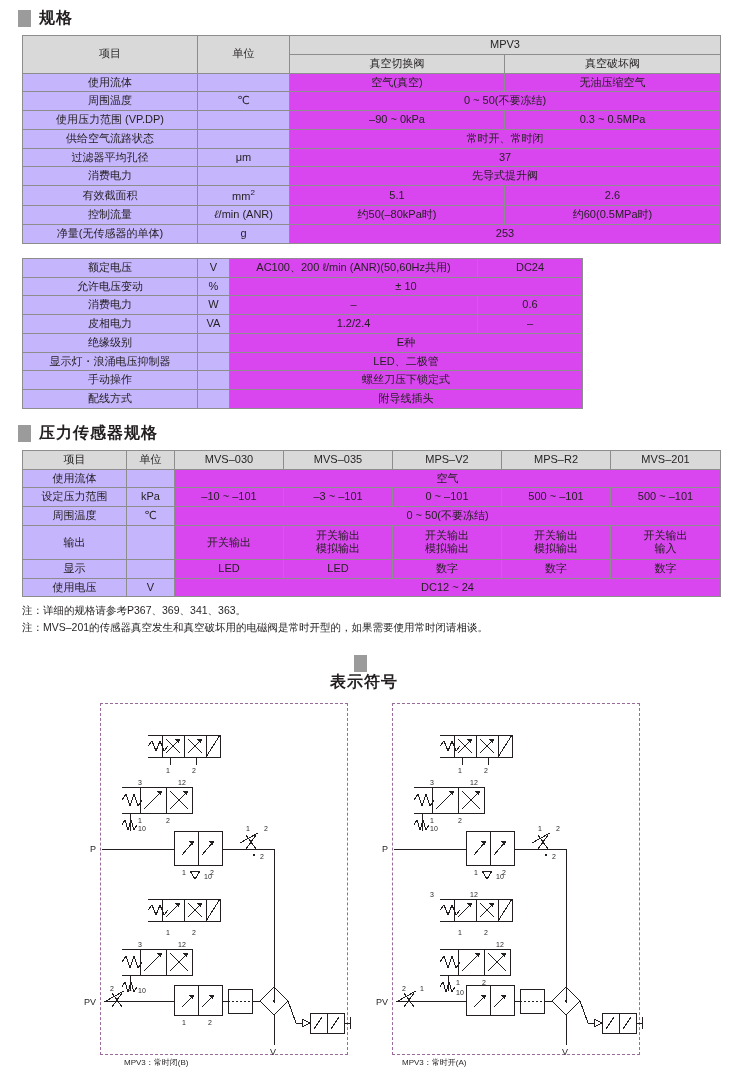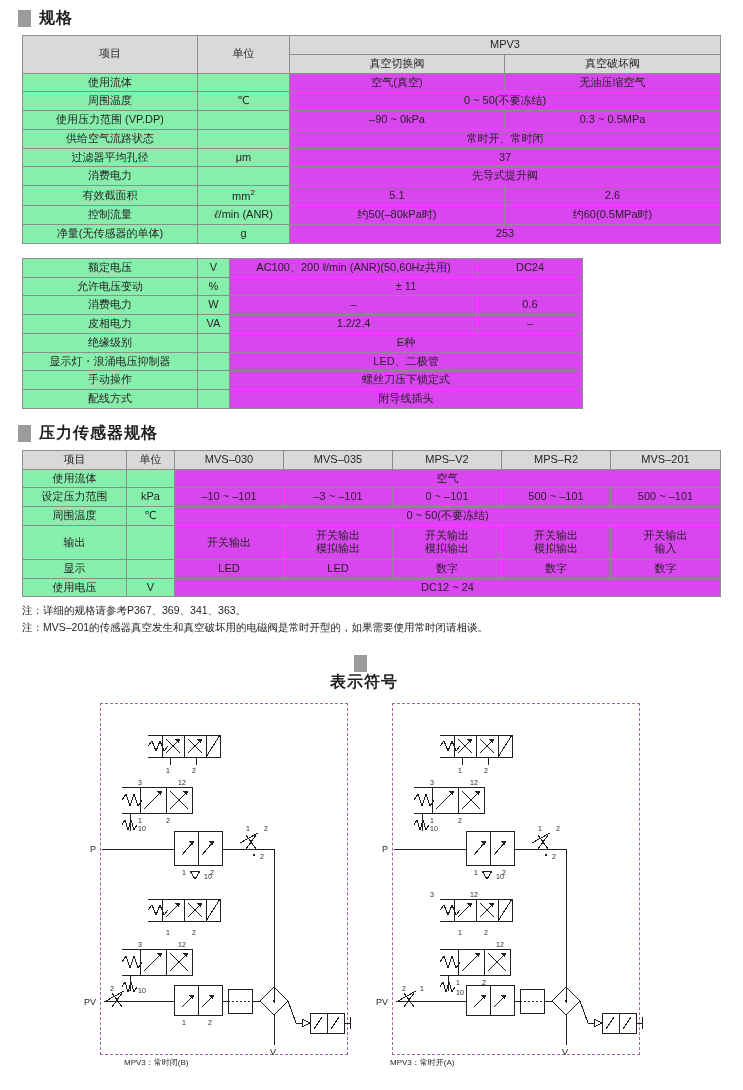"使用流体" .lbl { background: #86efac -> #c4b5fd }
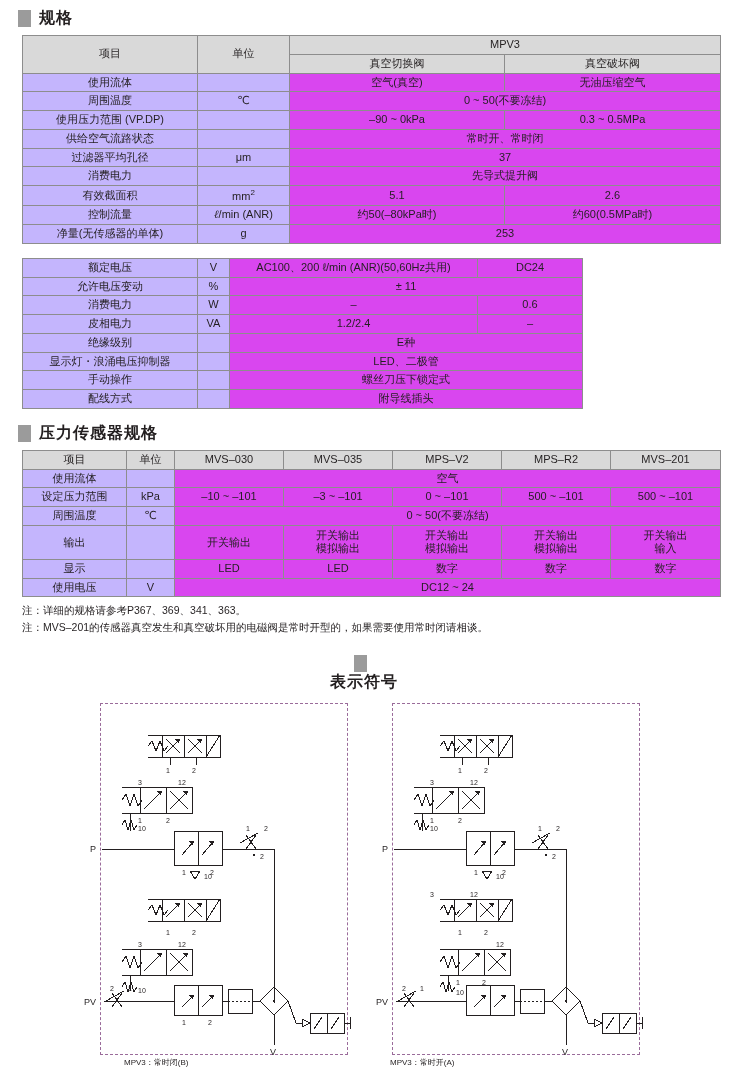"± 11" td.white { text: 11 -> 10 }
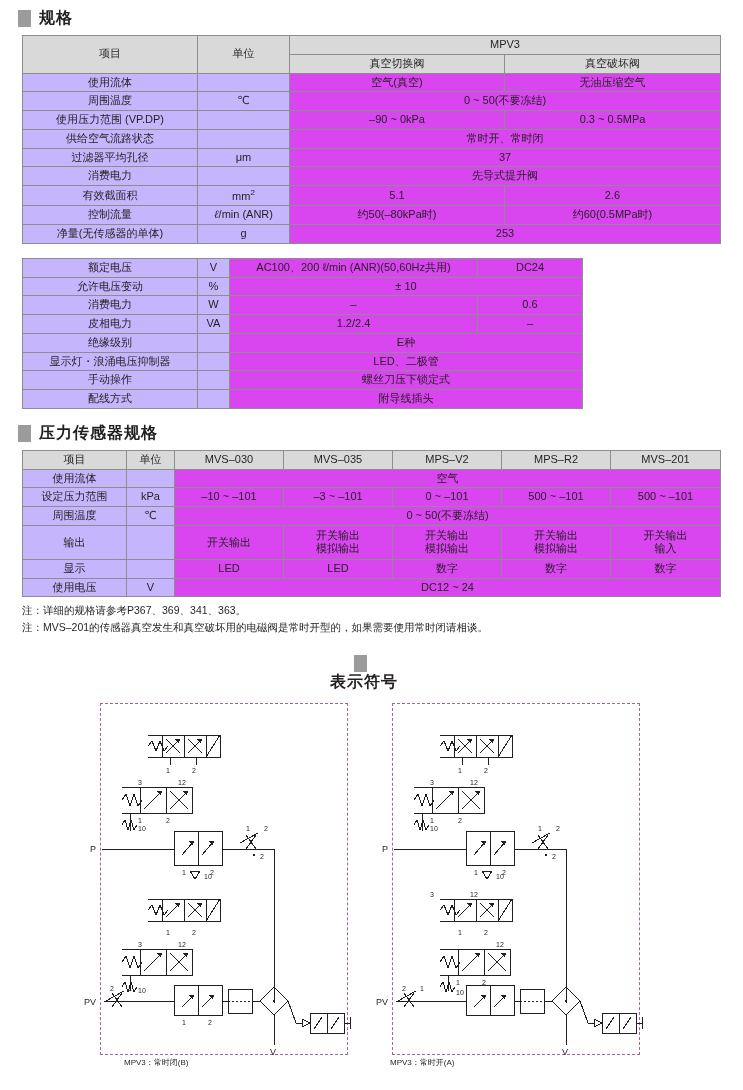"MPV3：常时开(A)" div.sym-caption { left: 390px -> 402px }
